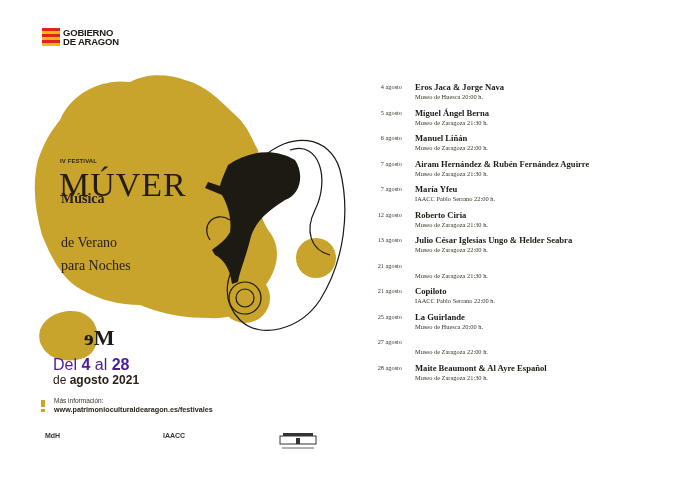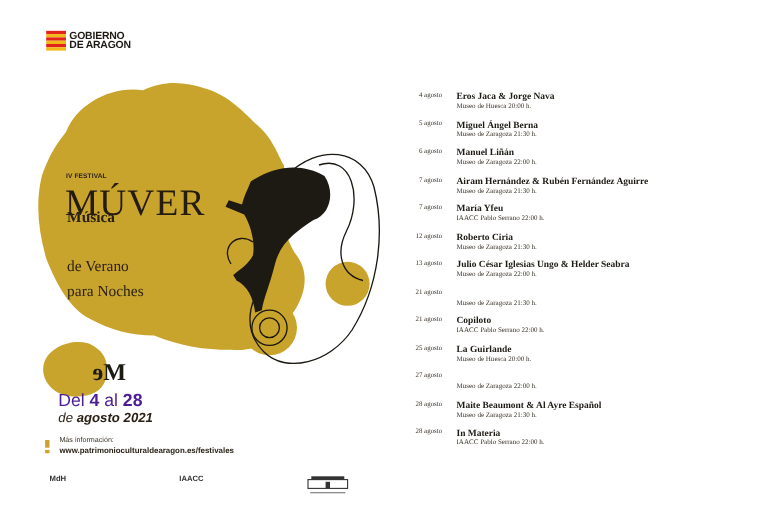"de agosto 2021" .dates2 { font-style: italic -> none }
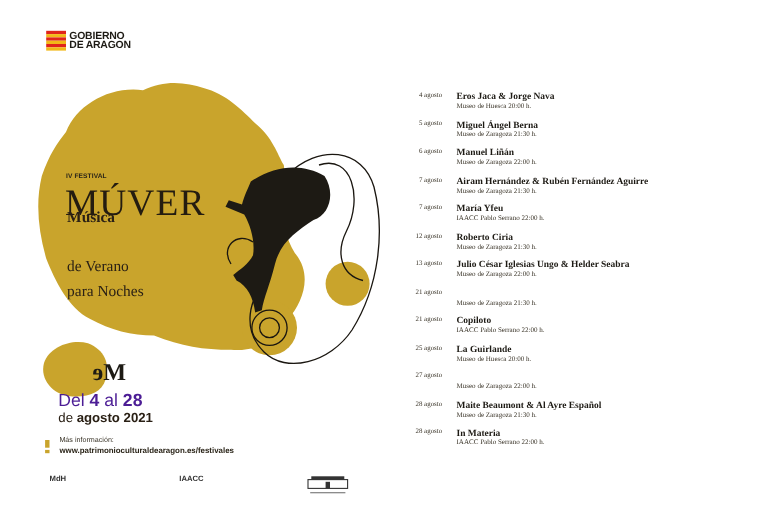"In Materia" div.ev { html: <div> <div>28 agosto</div> <div>In Materia</div> <div>IAACC Pablo Serrano 22:00 h.</div> </div> -> none }
